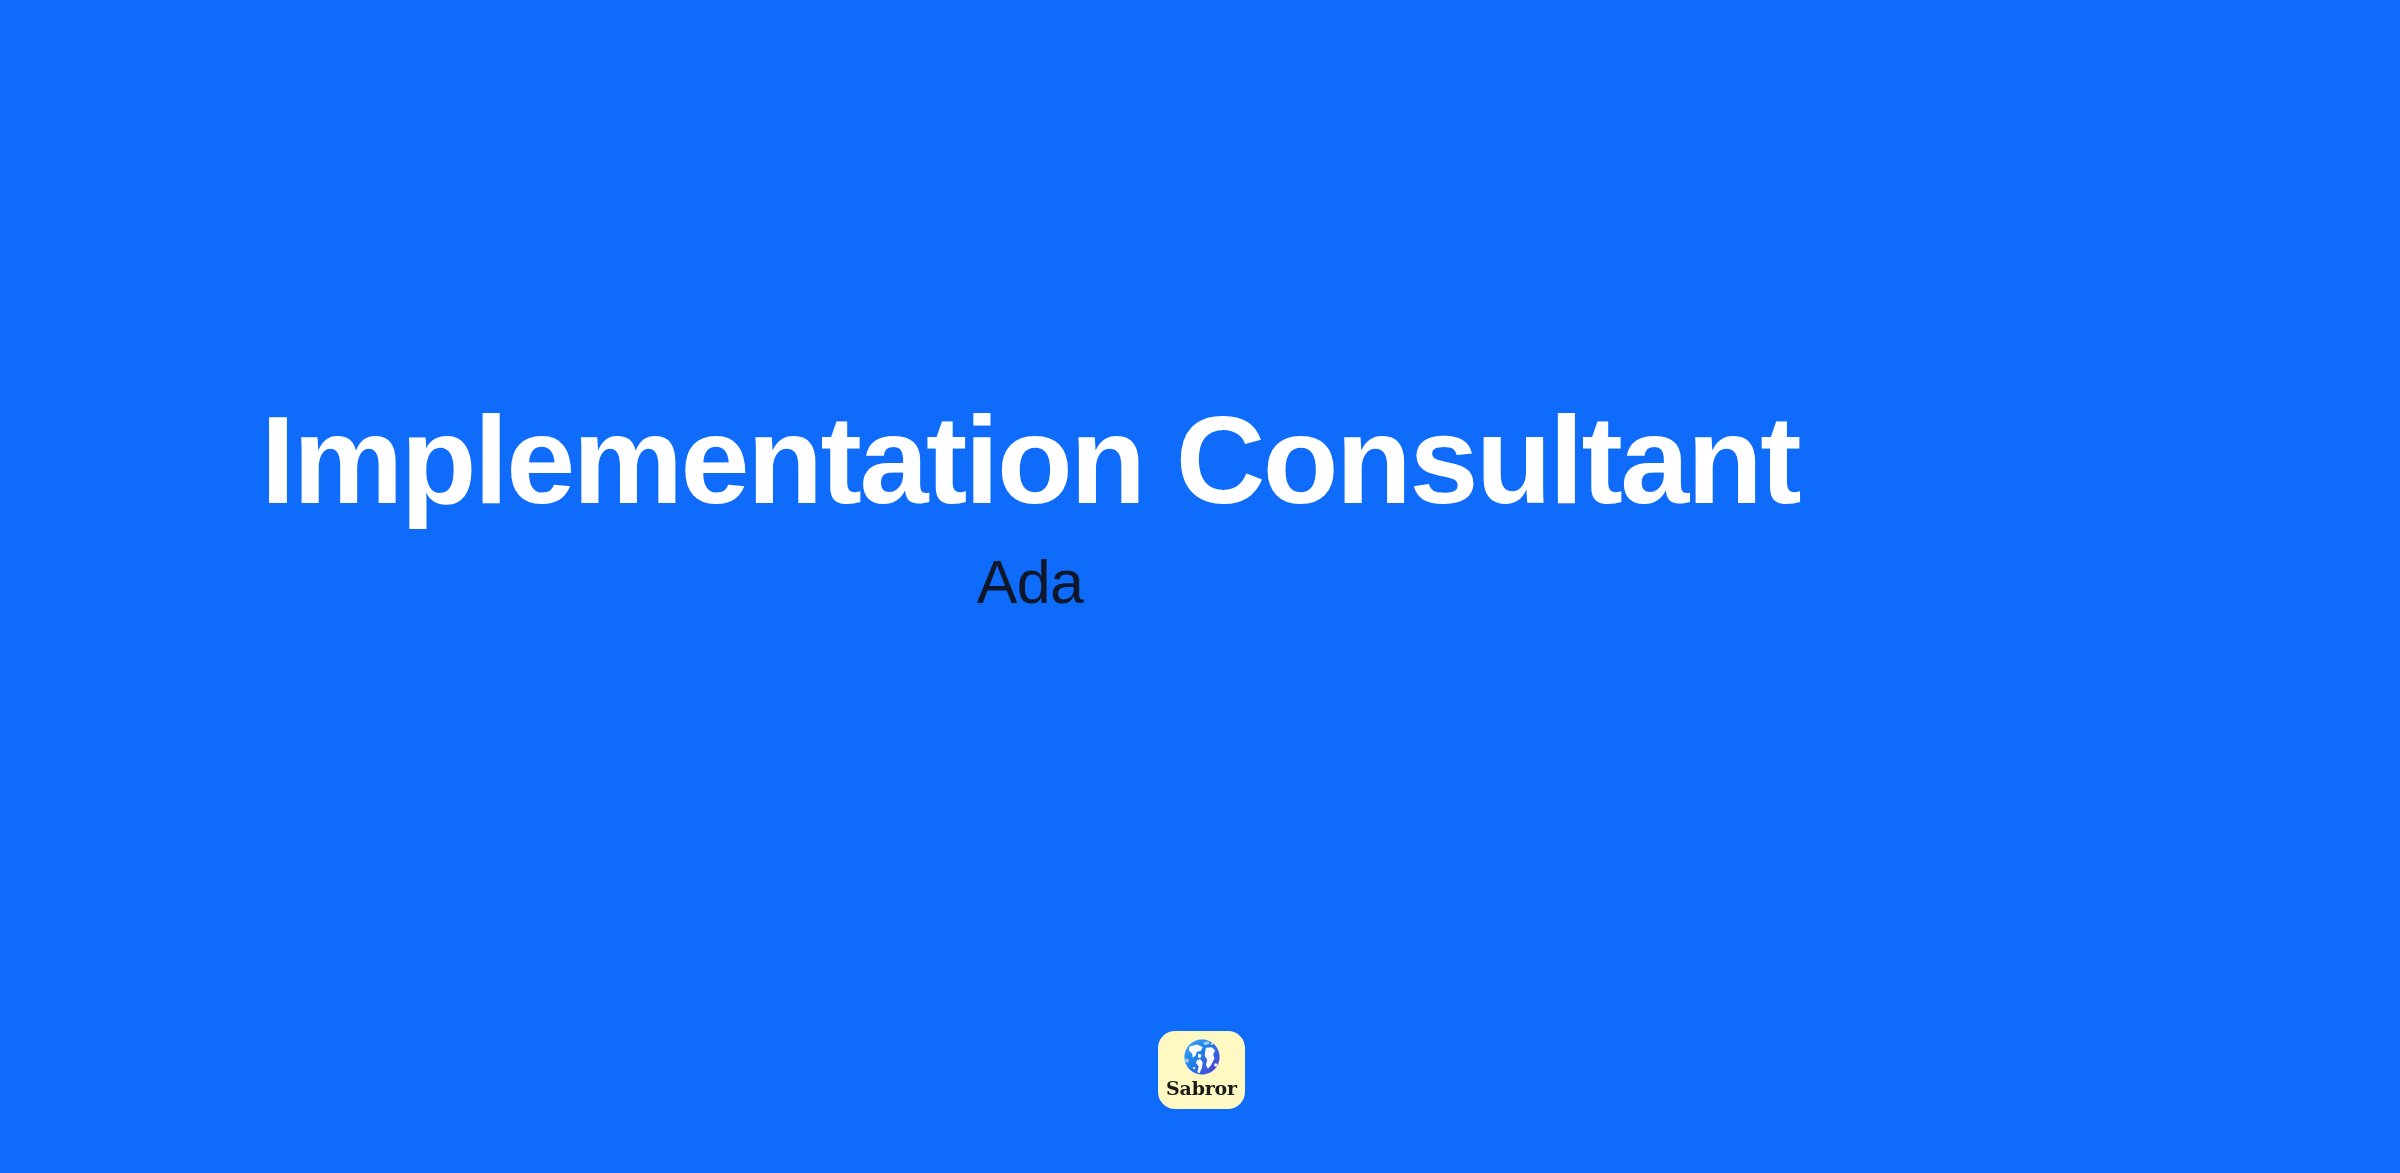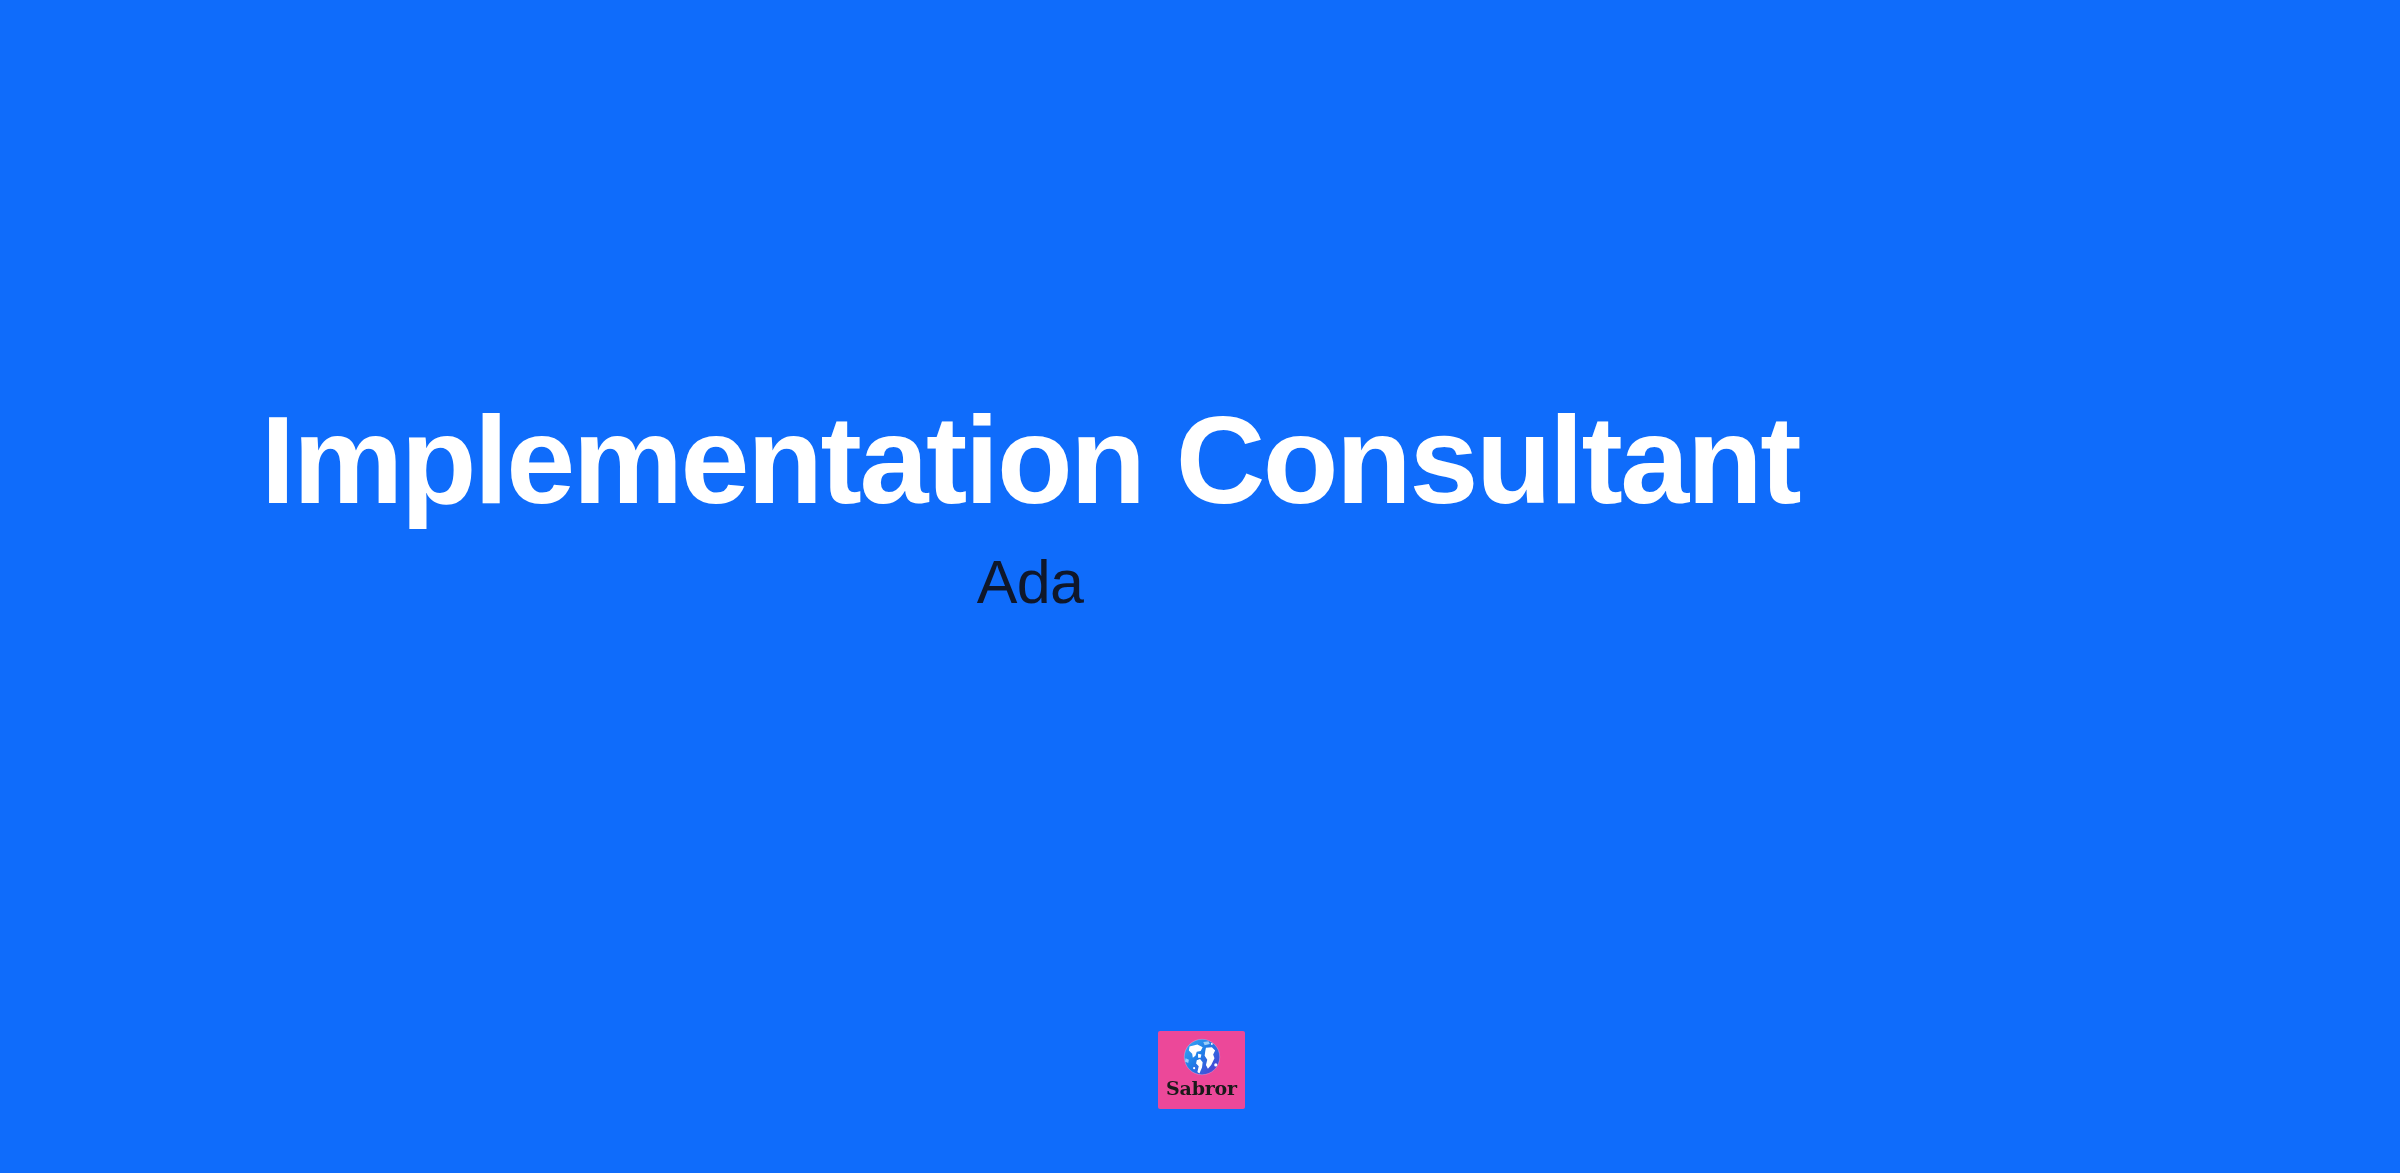"Sabror" div.brand-logo { background: #ec4899 -> #fef9c3; border-radius: none -> 17px }
